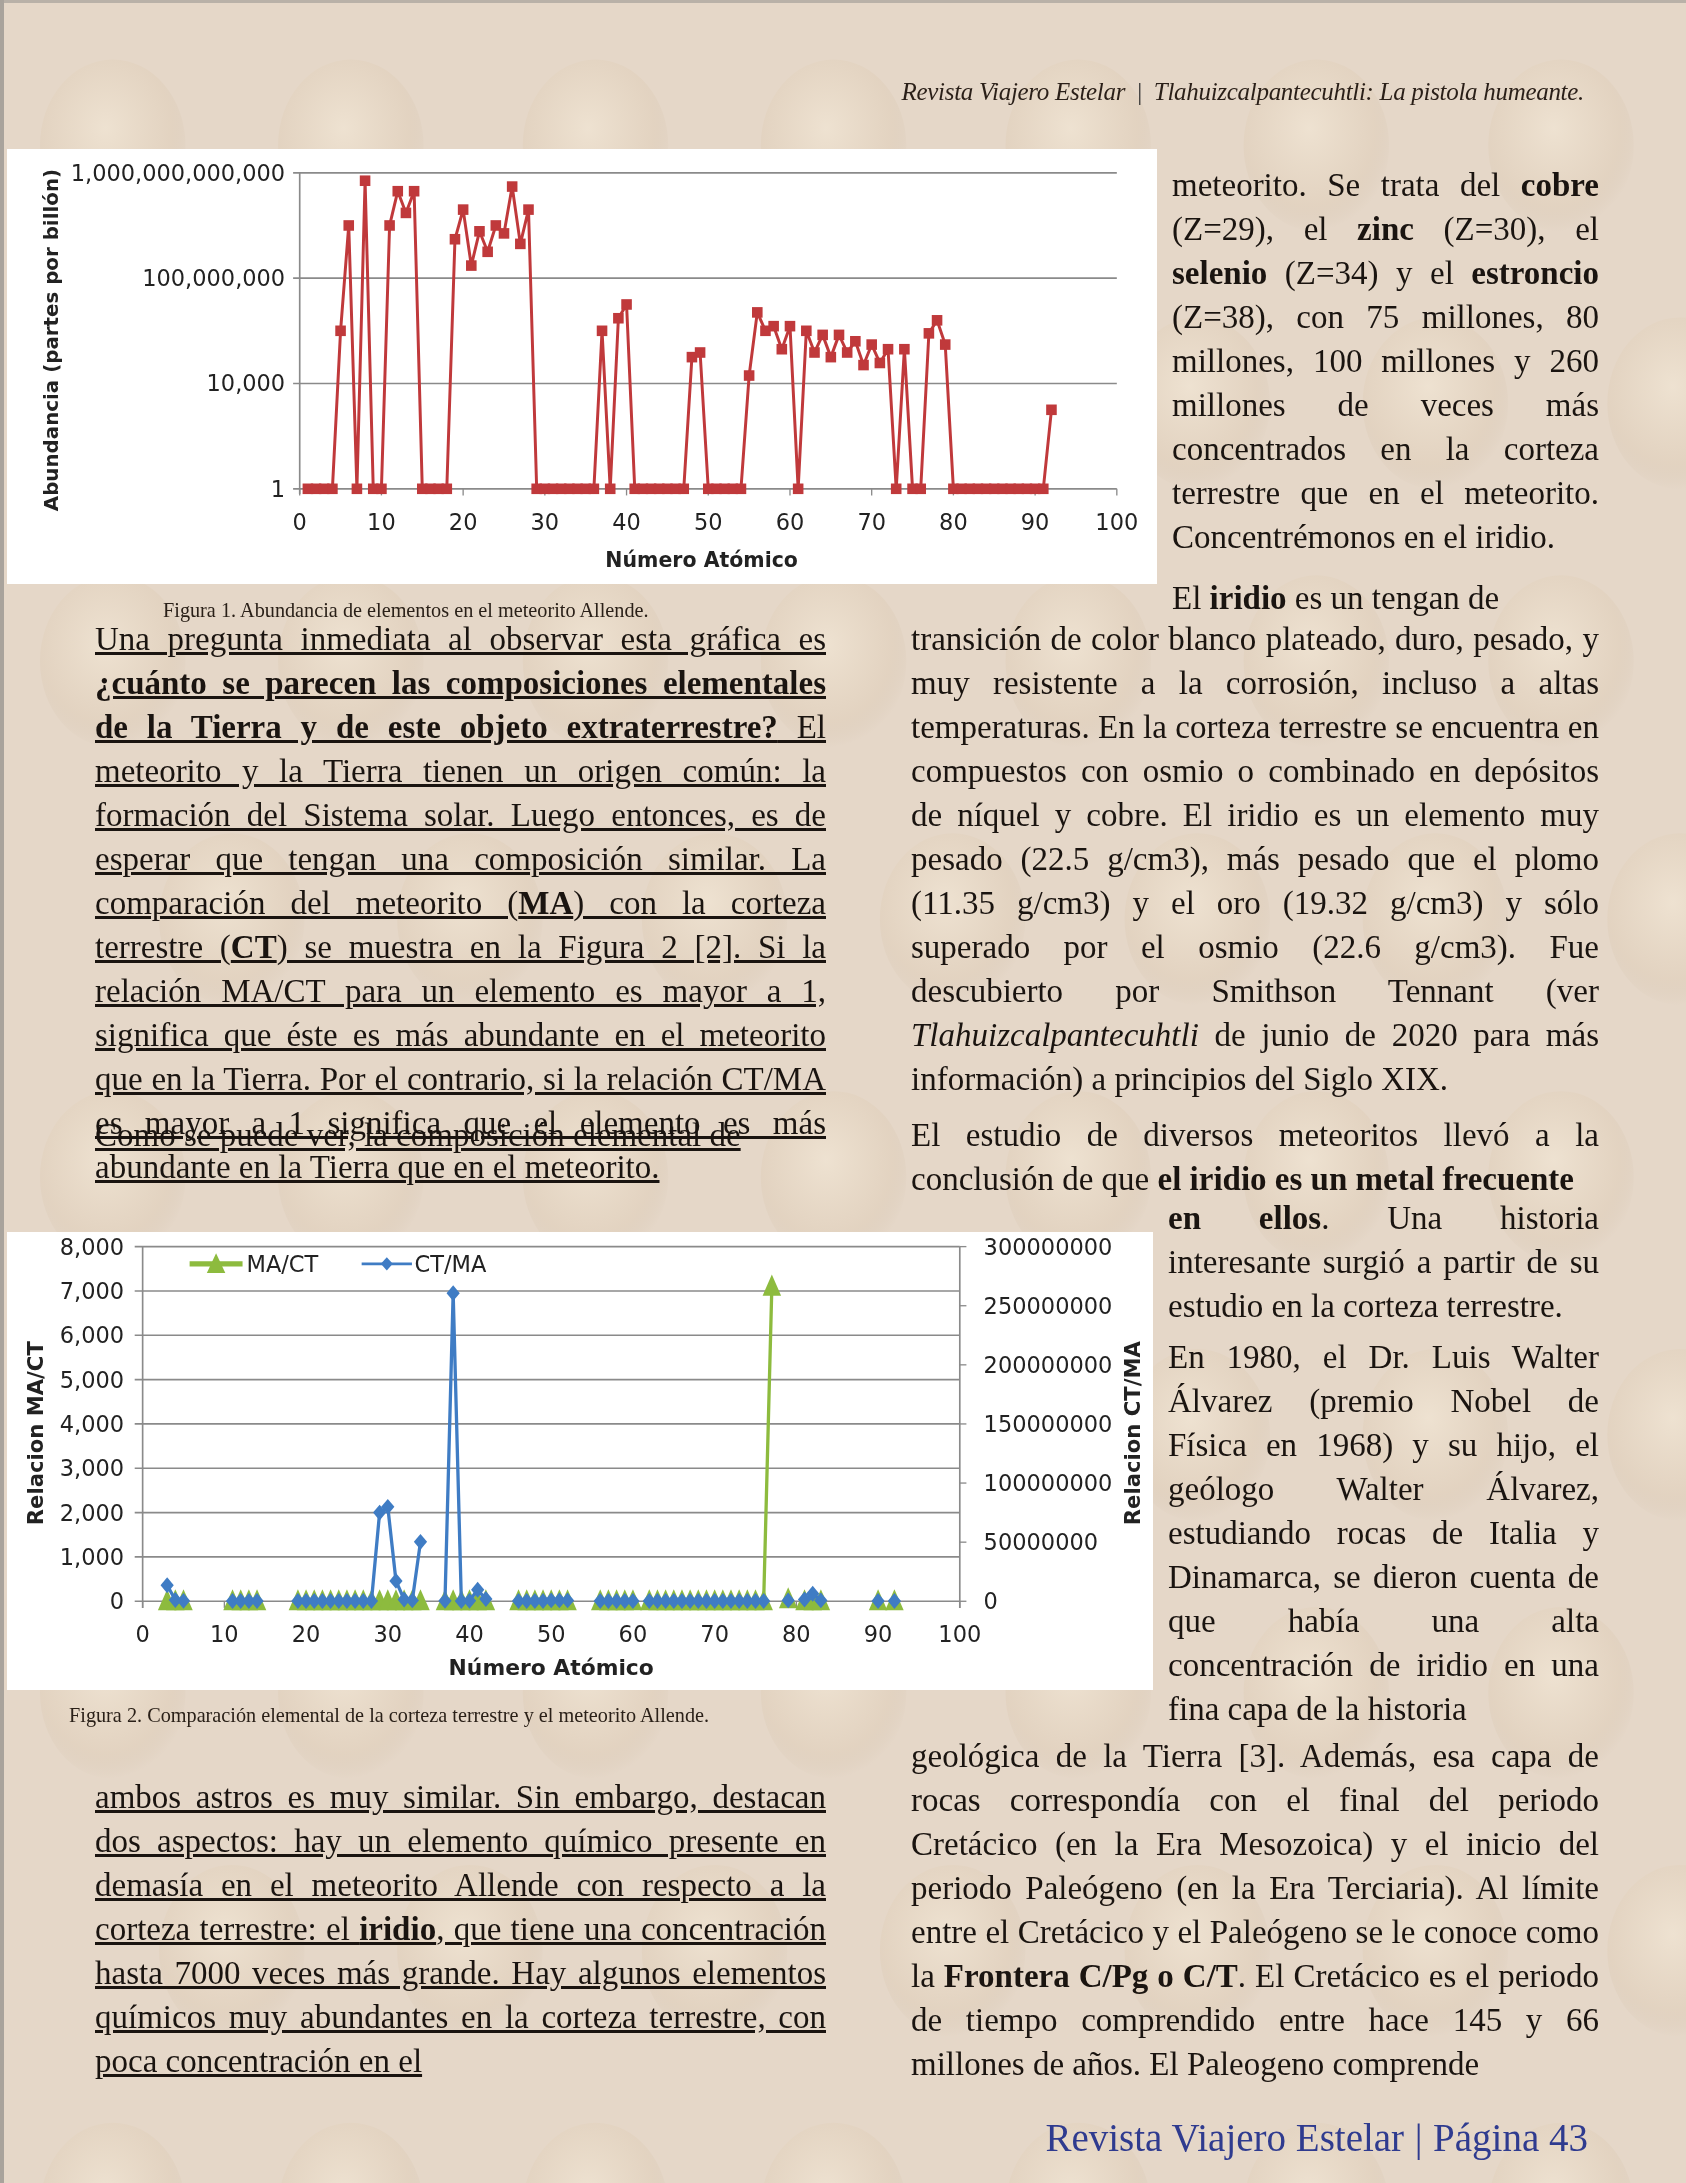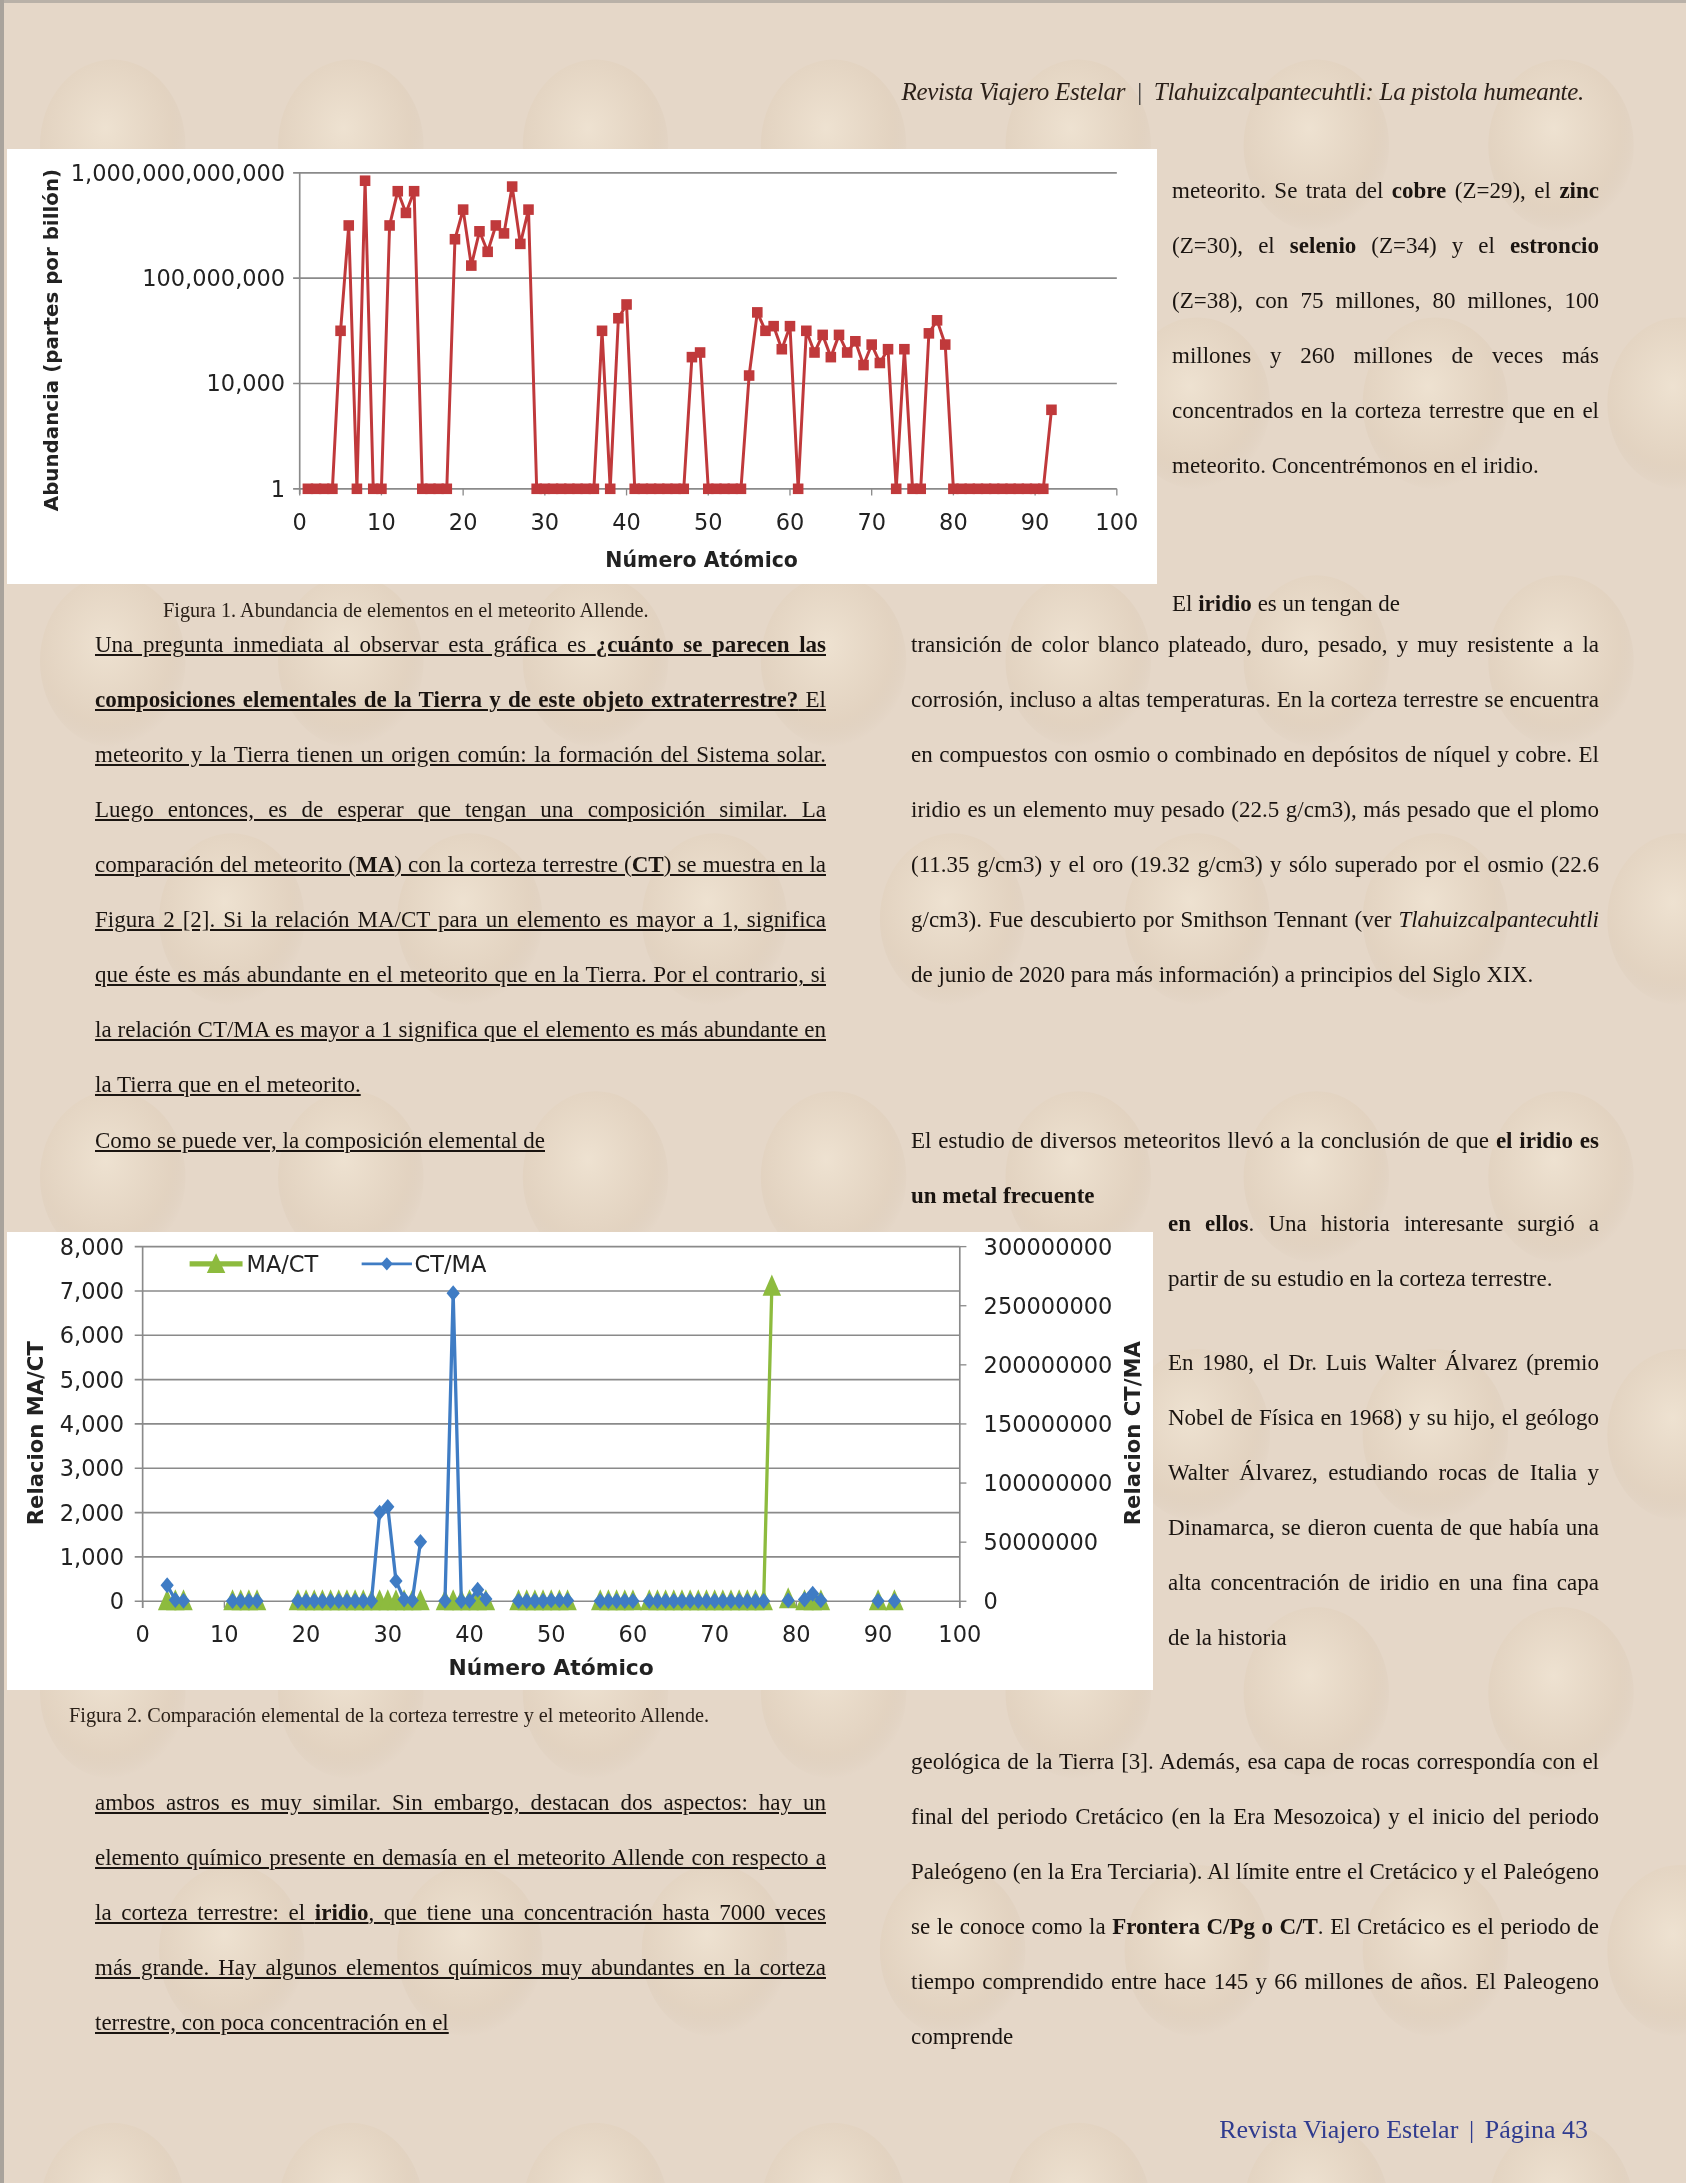"meteorito. Se trata del cobre" .para { font-size: 23px -> 33px; line-height: 55px -> 44px }
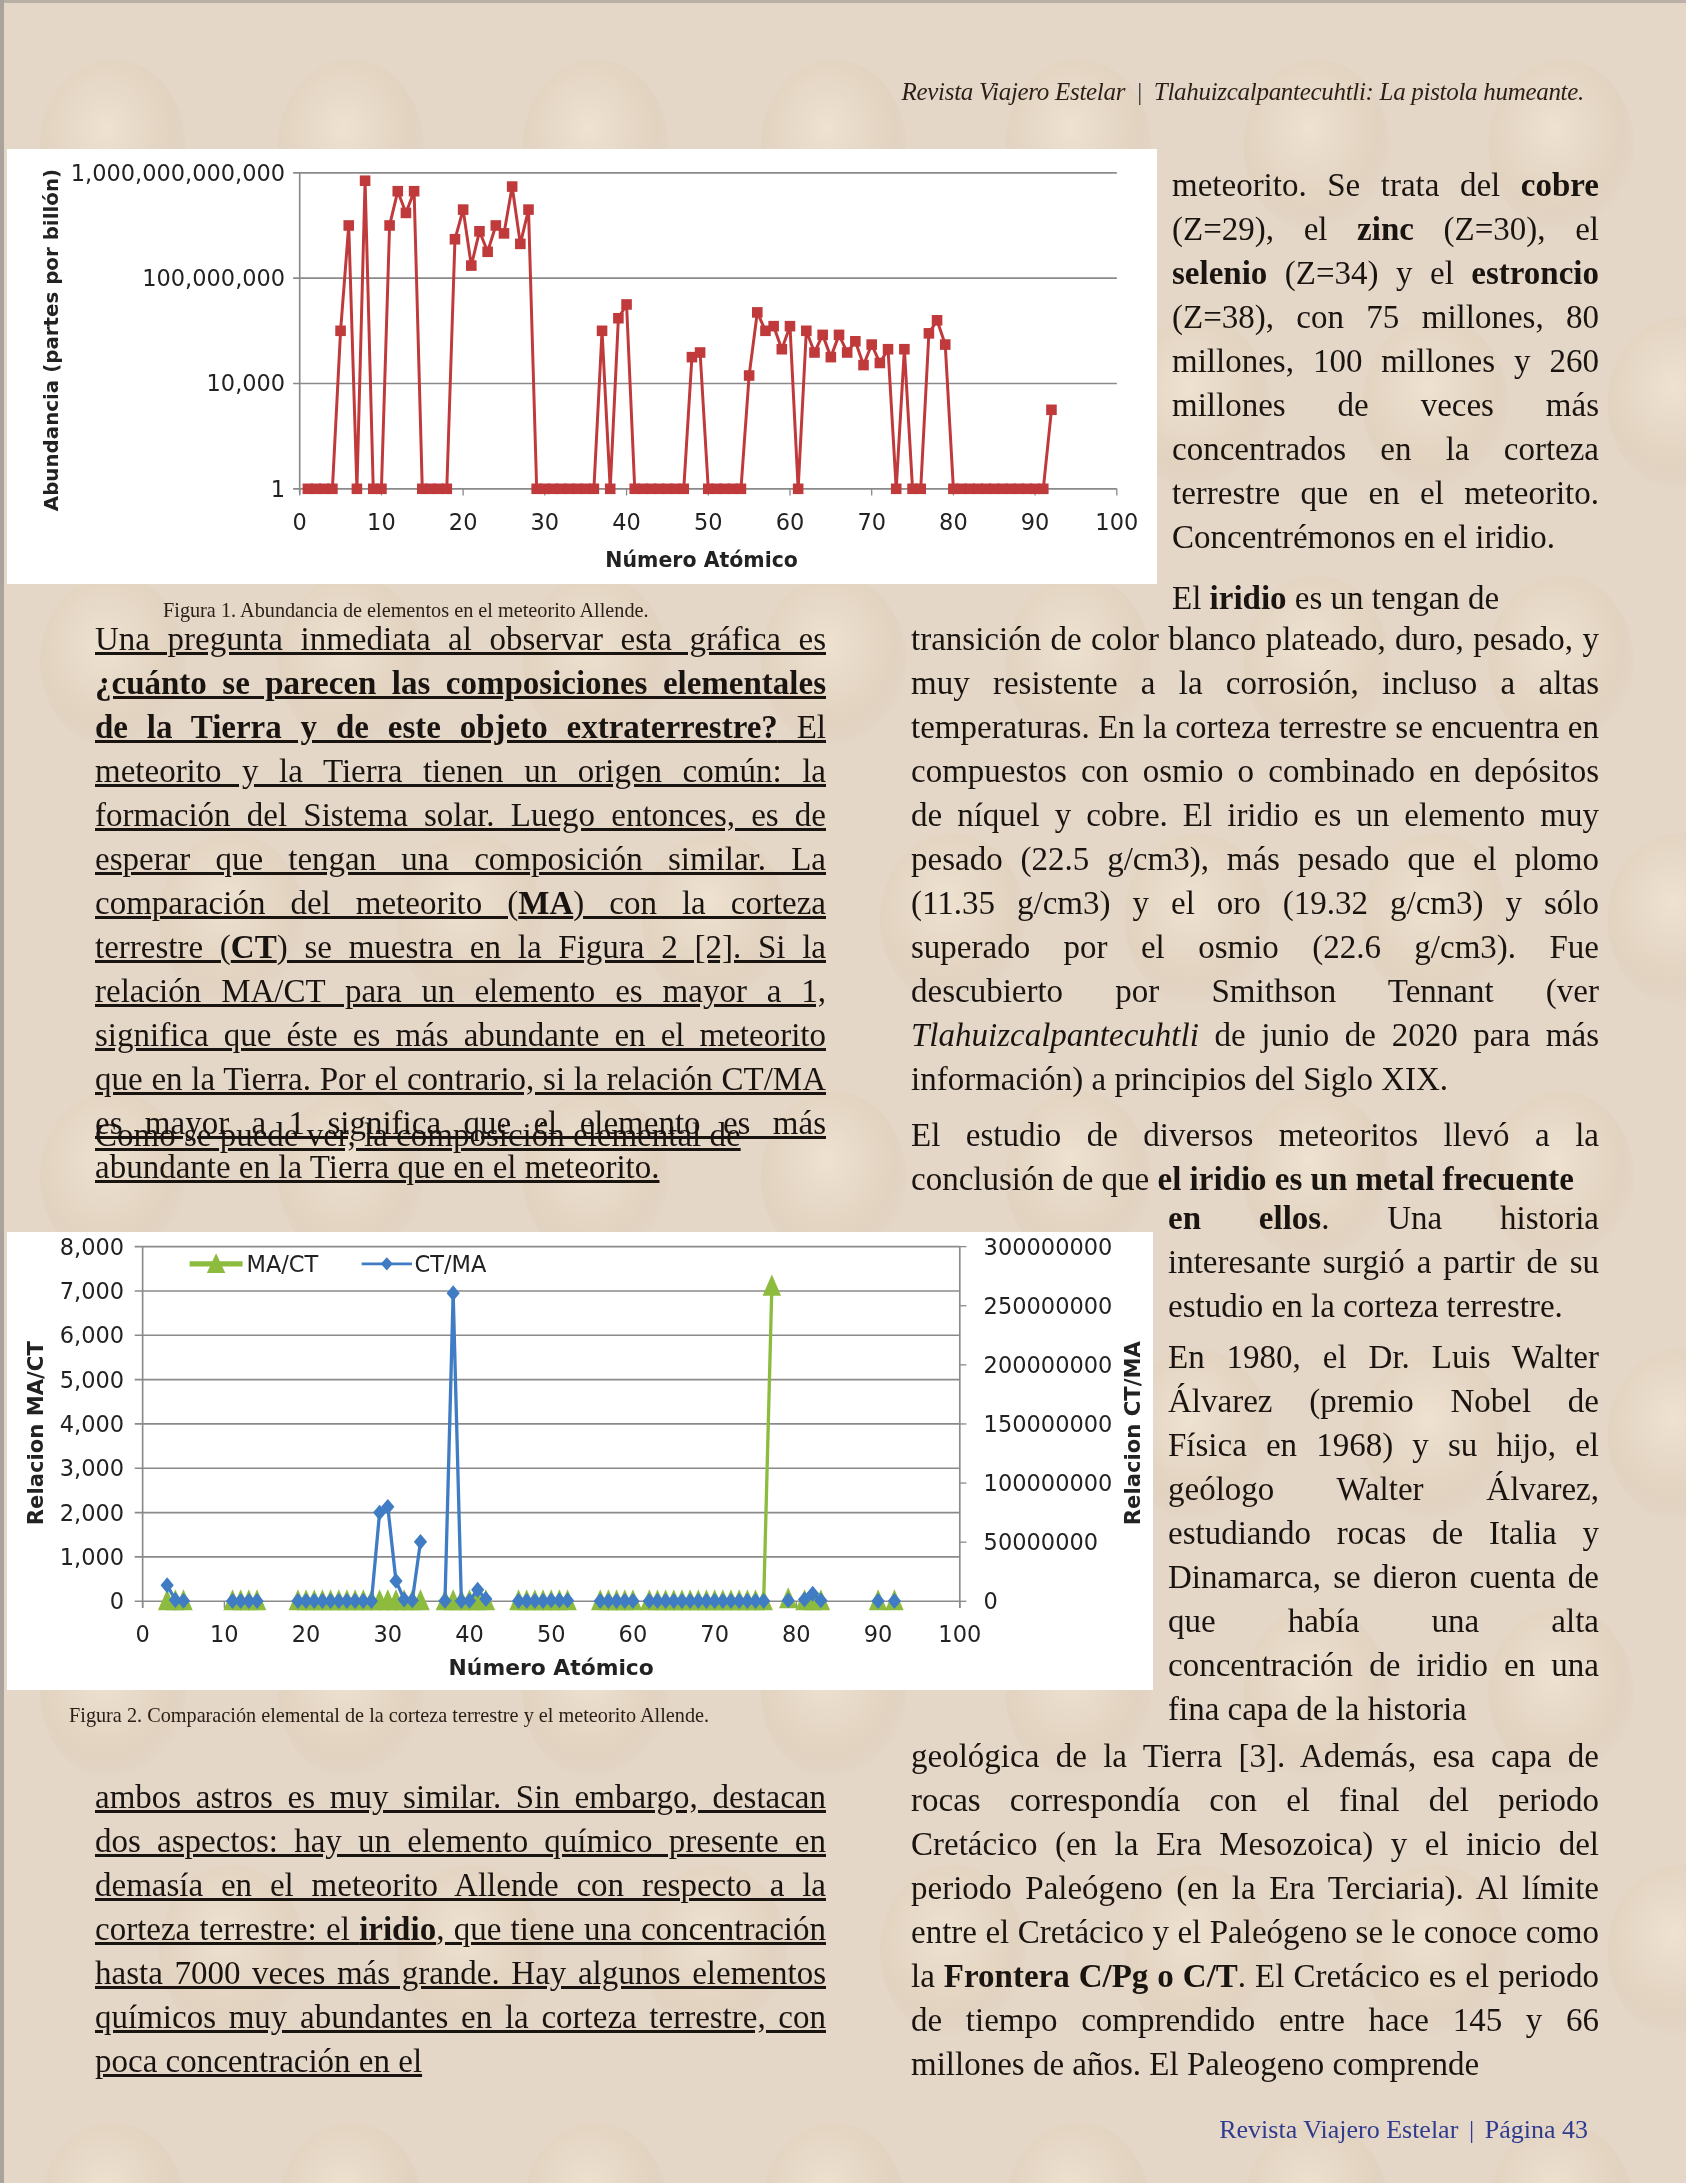"Revista Viajero Estelar | Página" .footer { font-size: 26px -> 39px }
